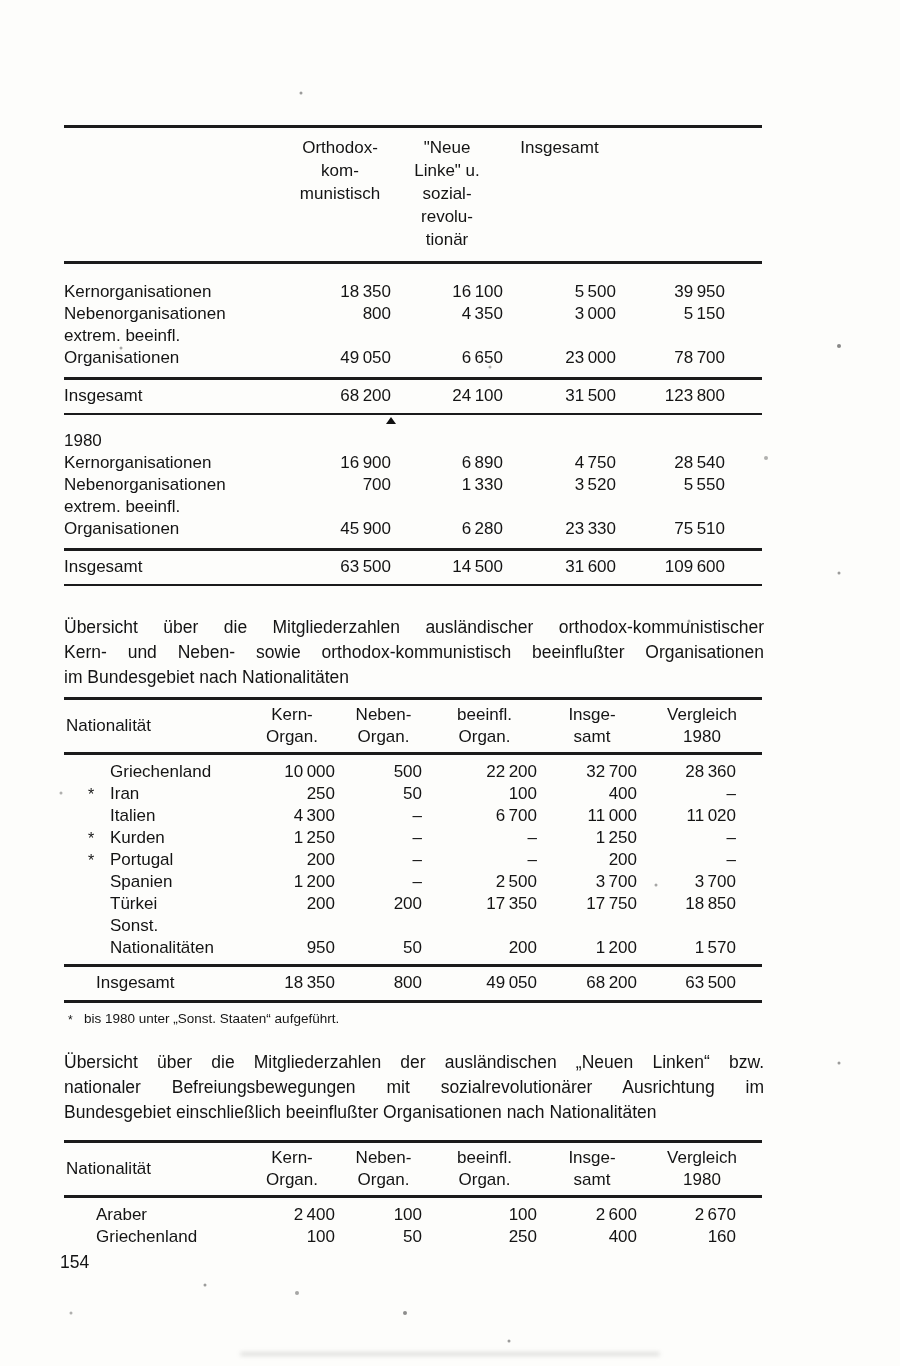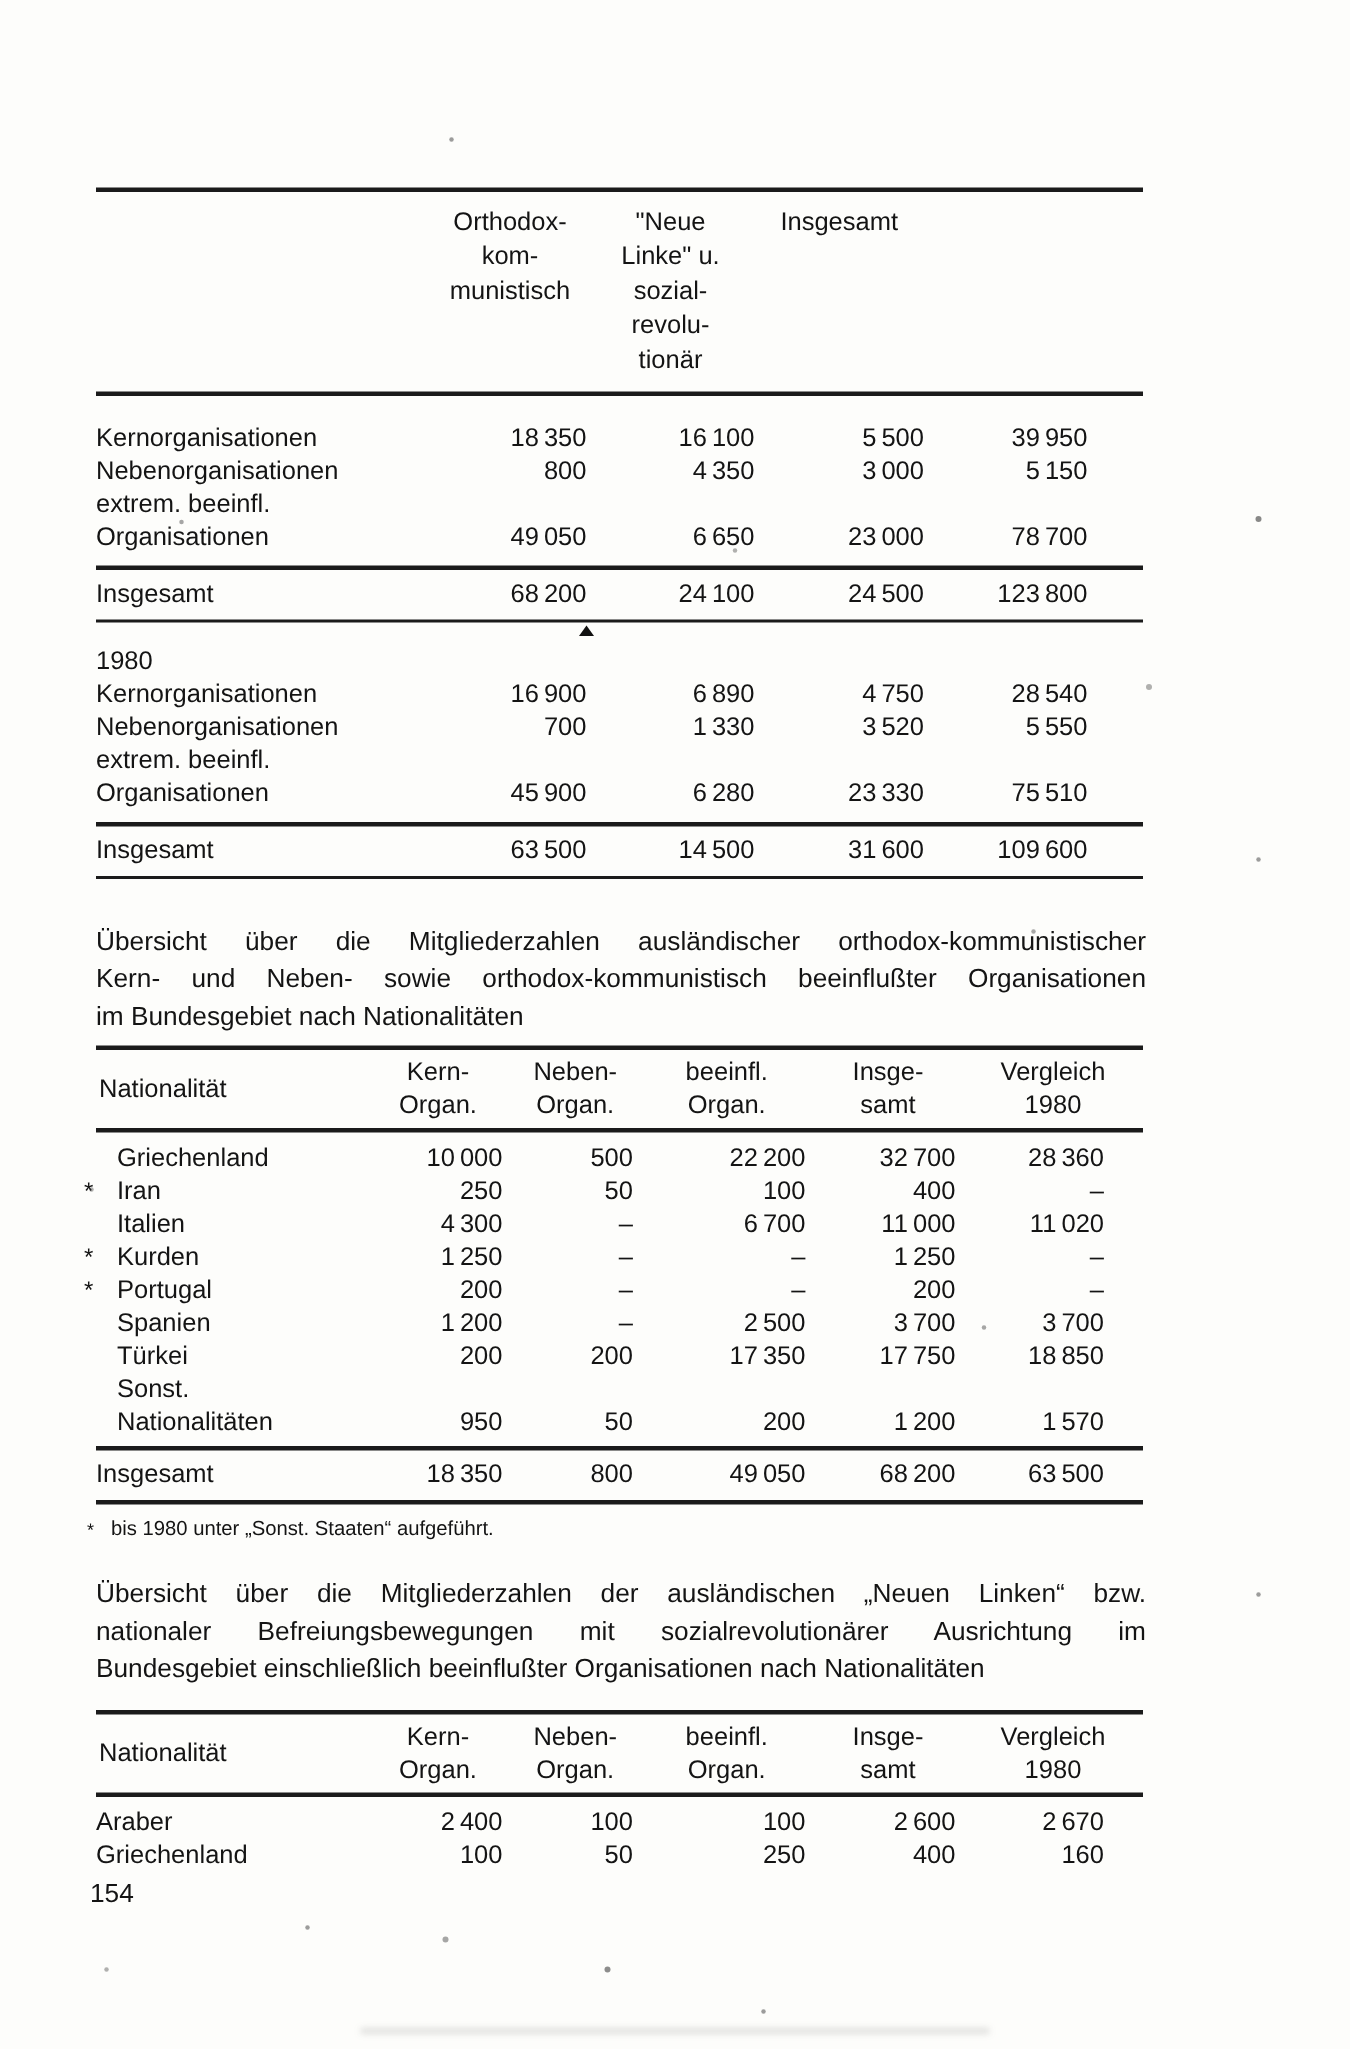"24 500" div.num { text: 24 -> 31 }
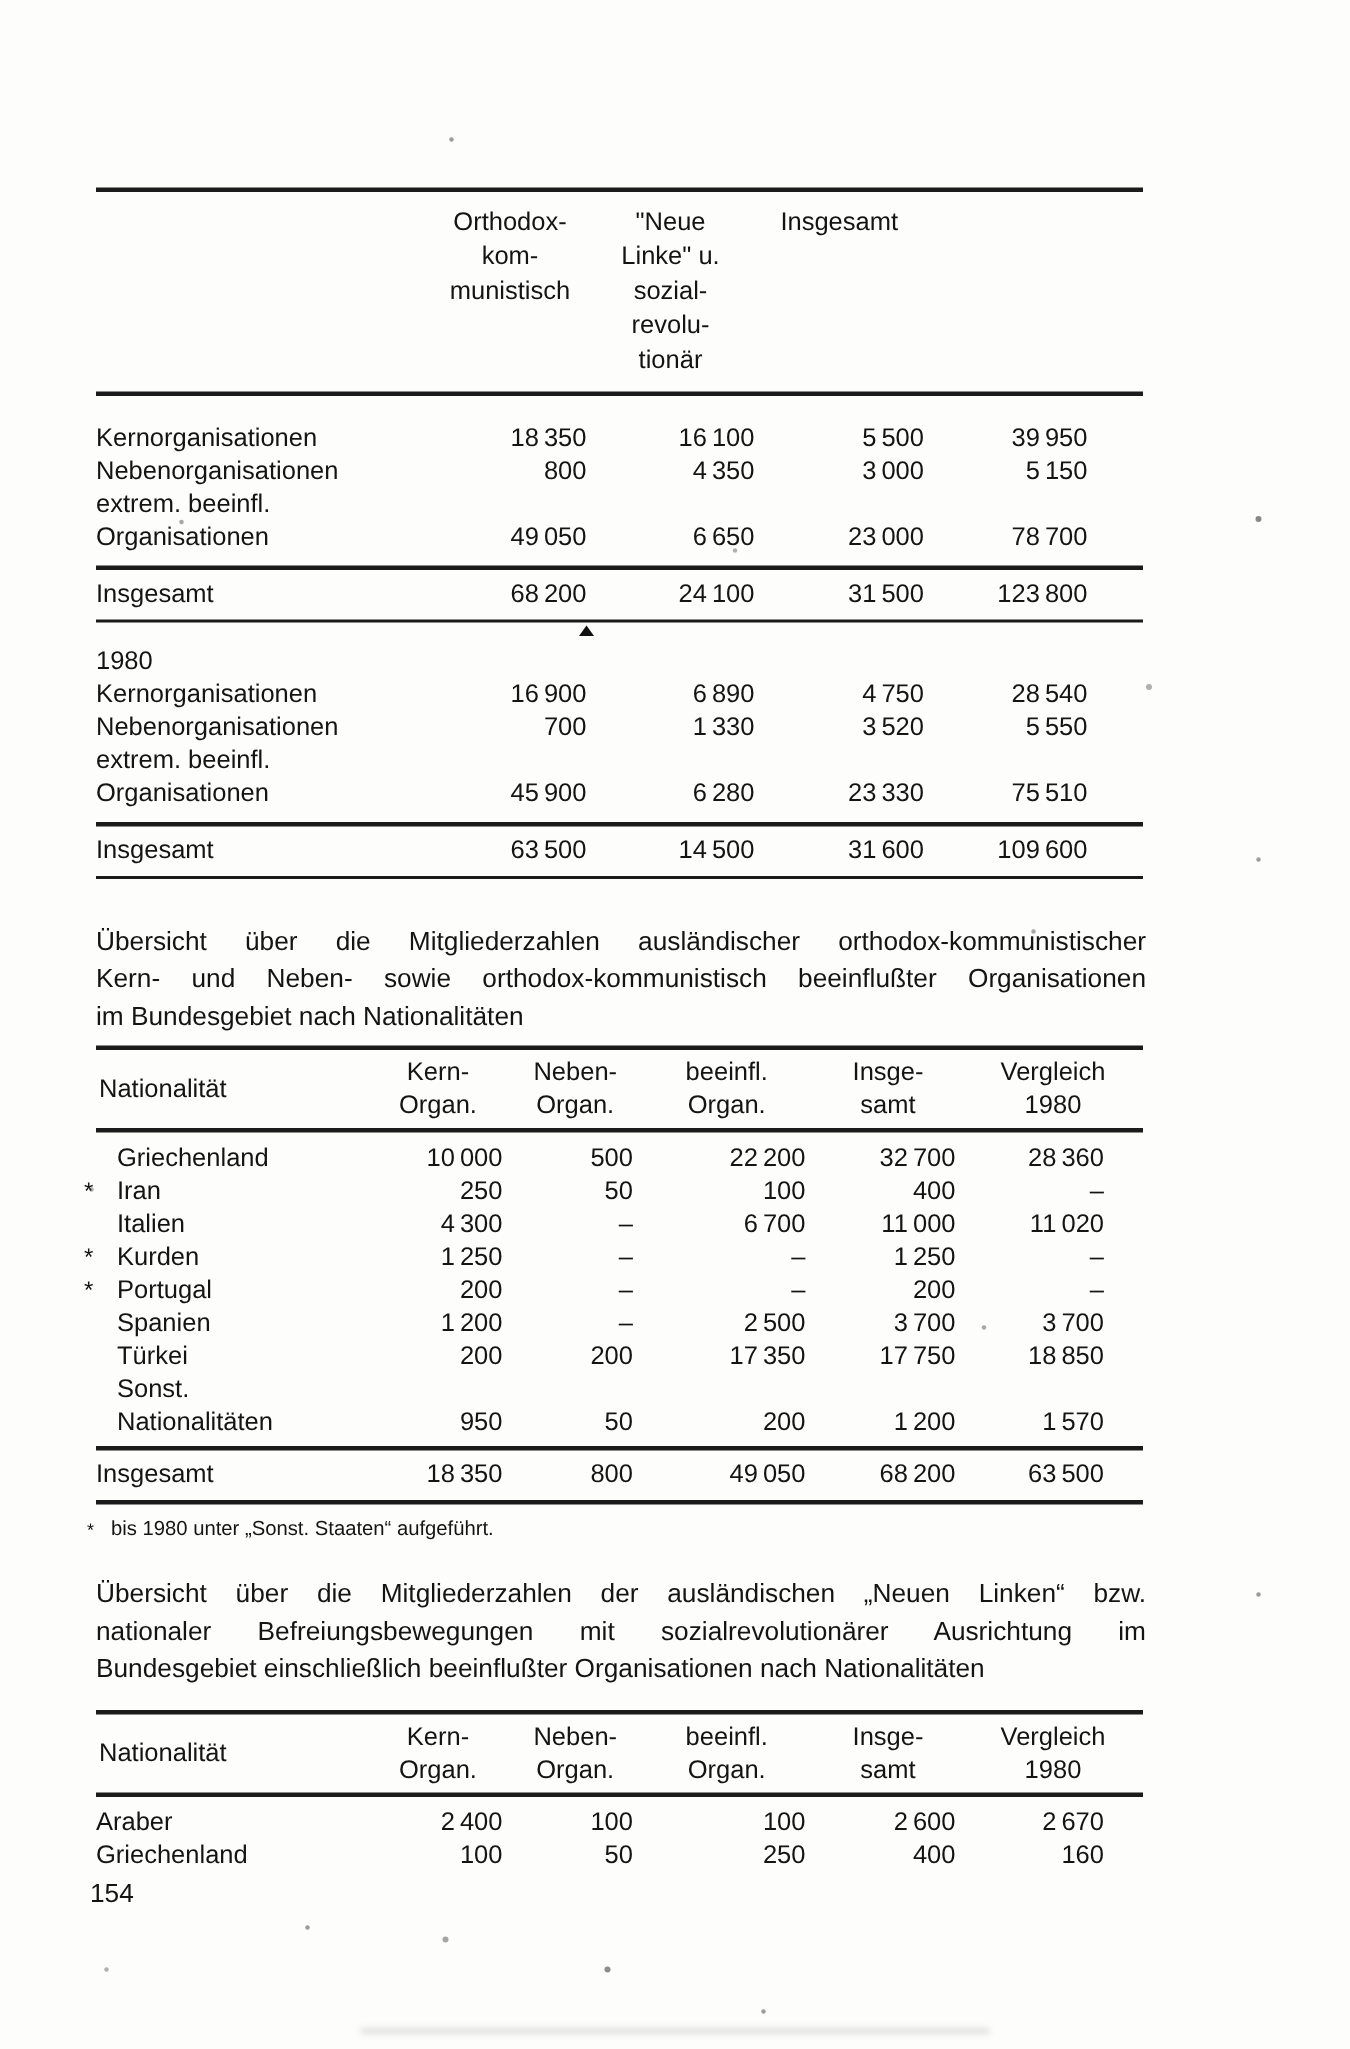"Griechenland" .nat .lbl { margin-left: none -> 32px }
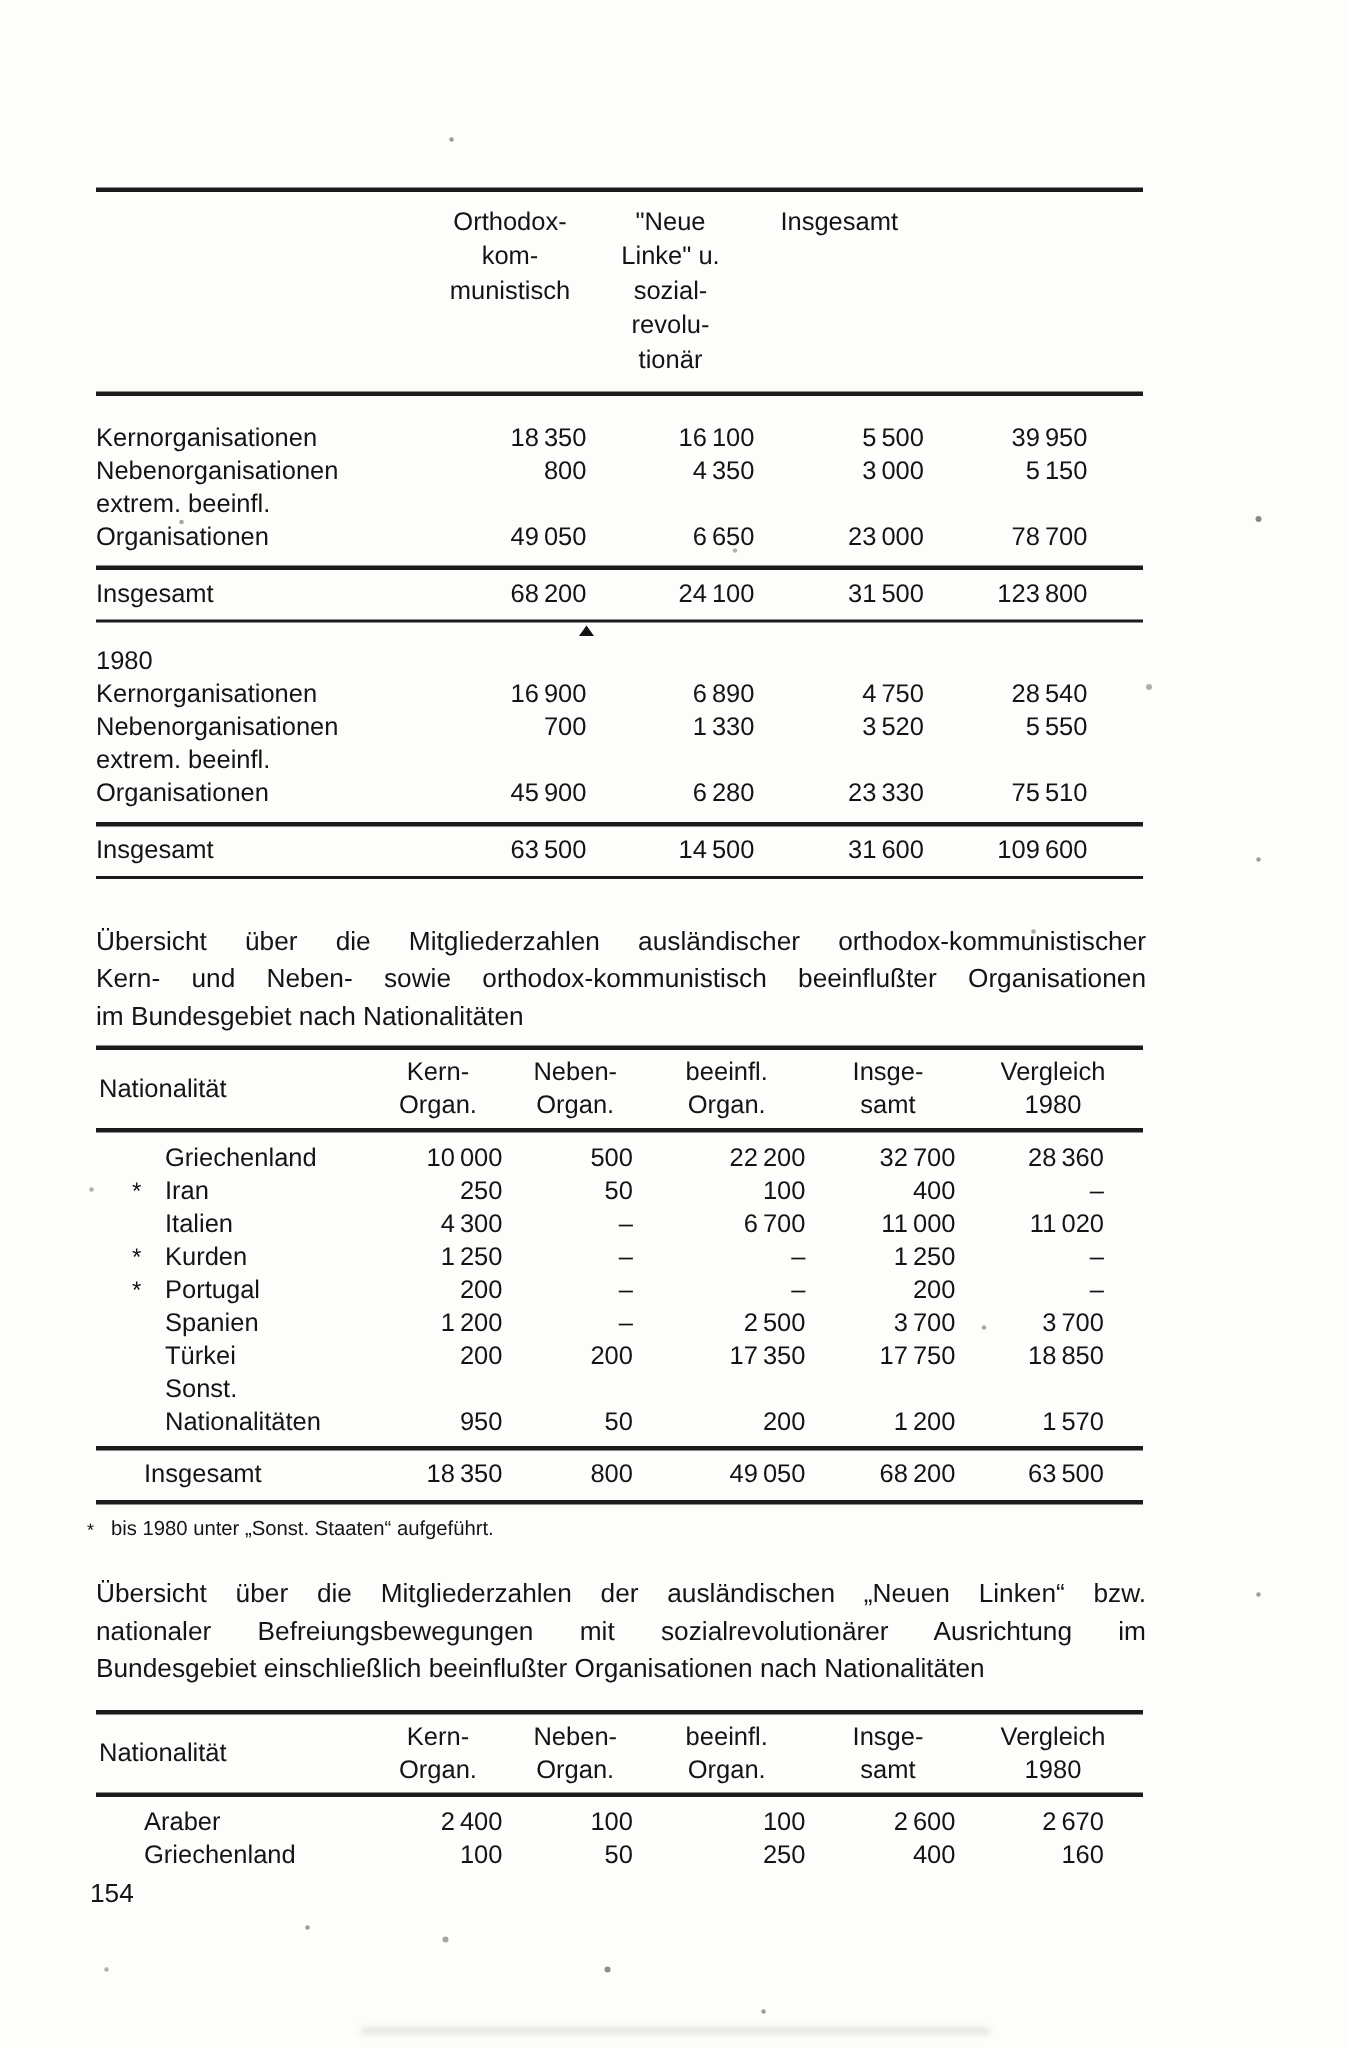"* bis 1980 unter „Sonst." .fn { left: 58px -> 68px }
